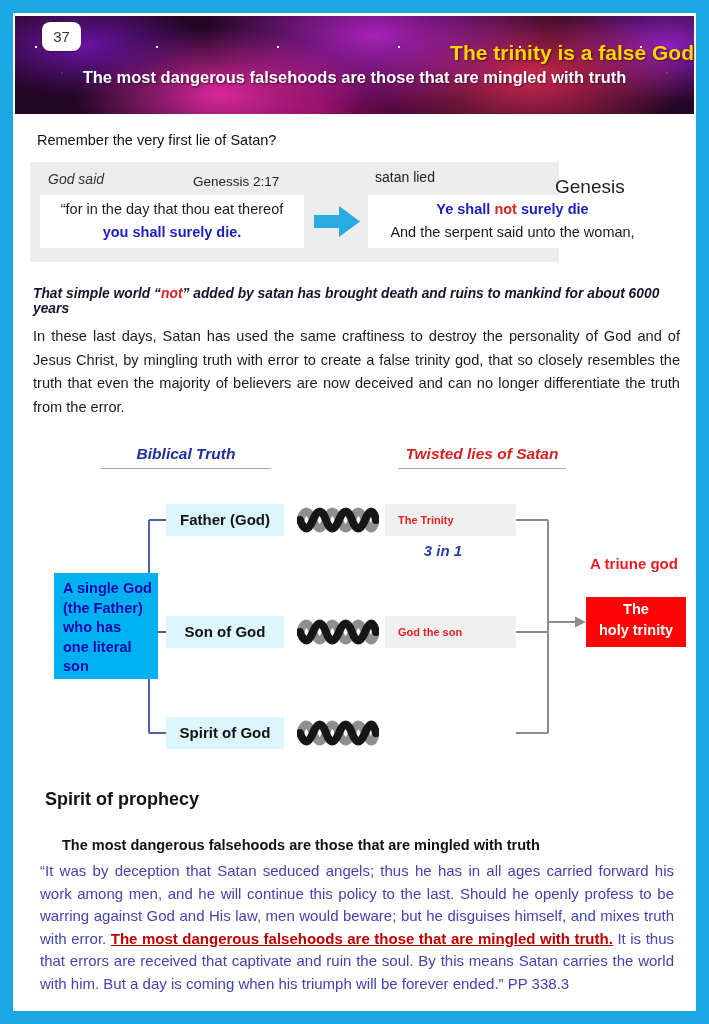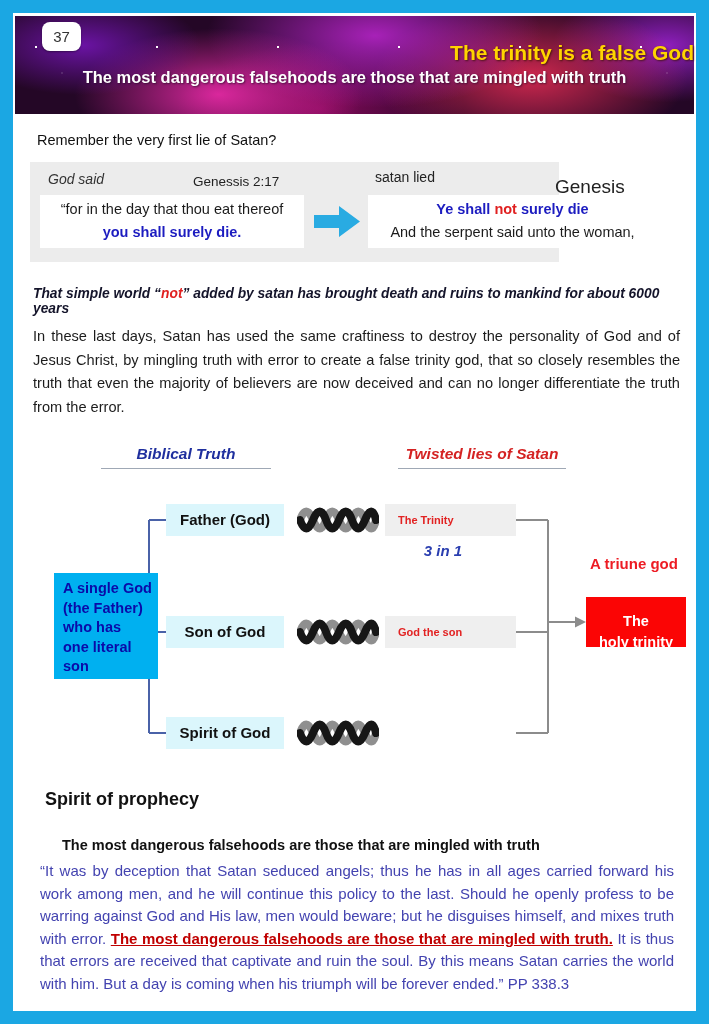"The" .holy-trinity-box { padding-top: 14px -> 2px }
